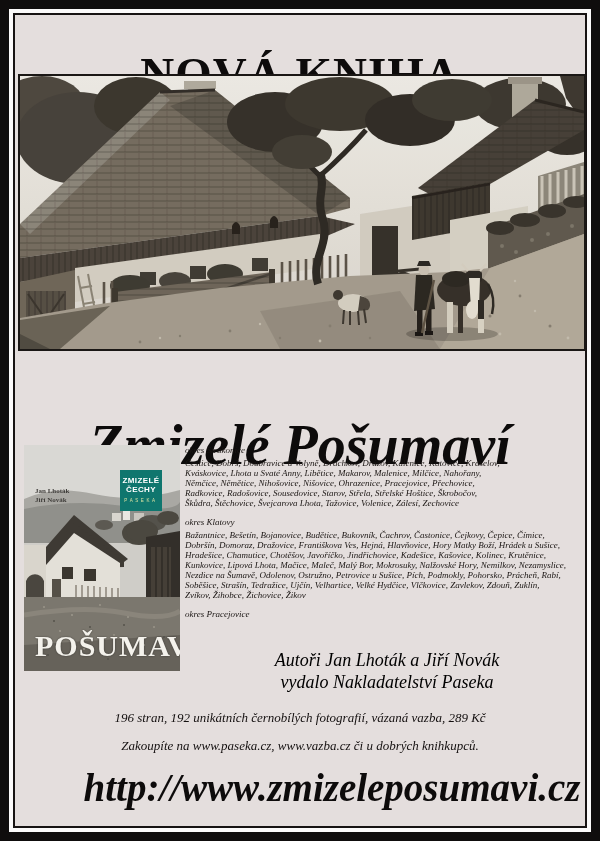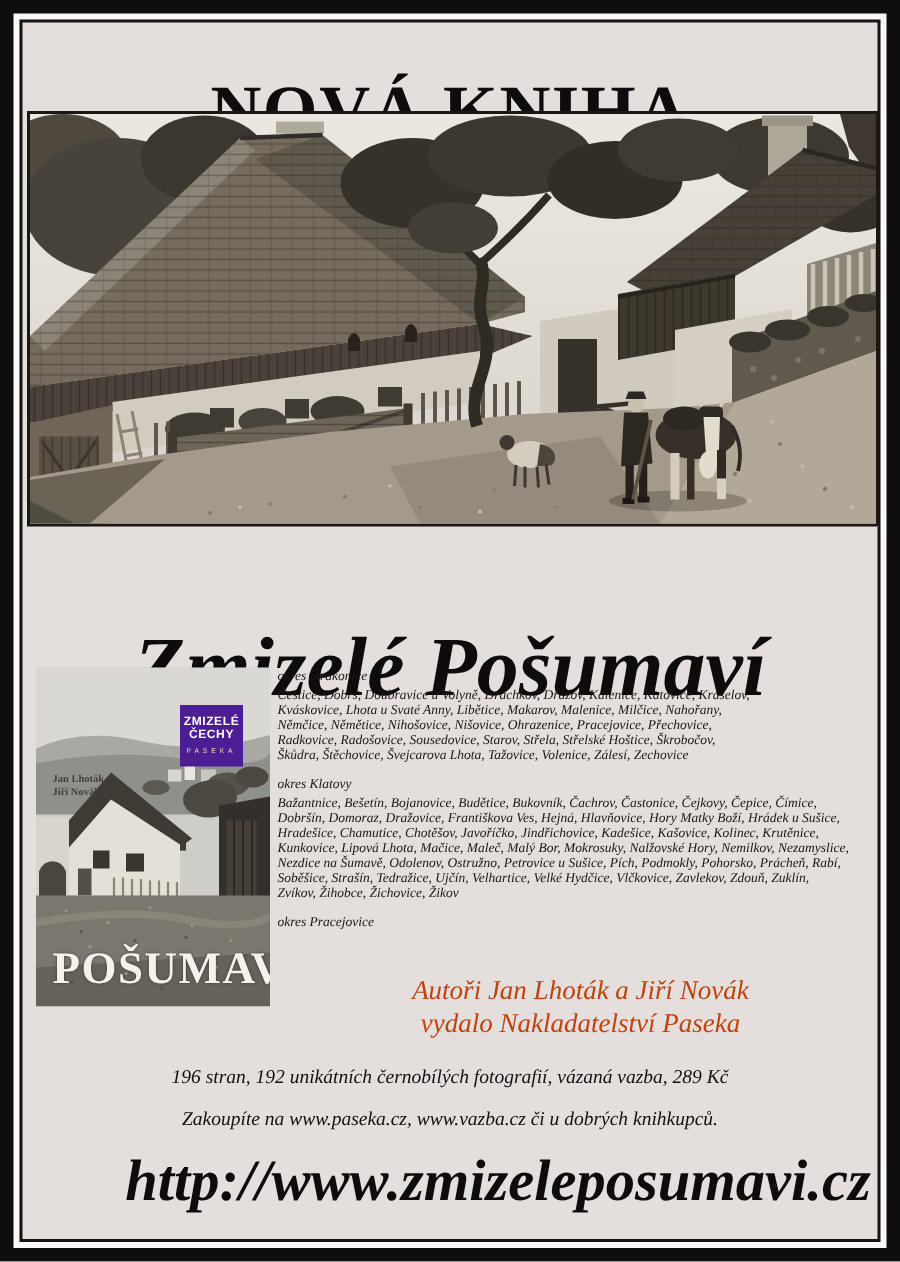"ZMIZELÉ" .cover-badge { background: #4c1d95 -> #0f766e }
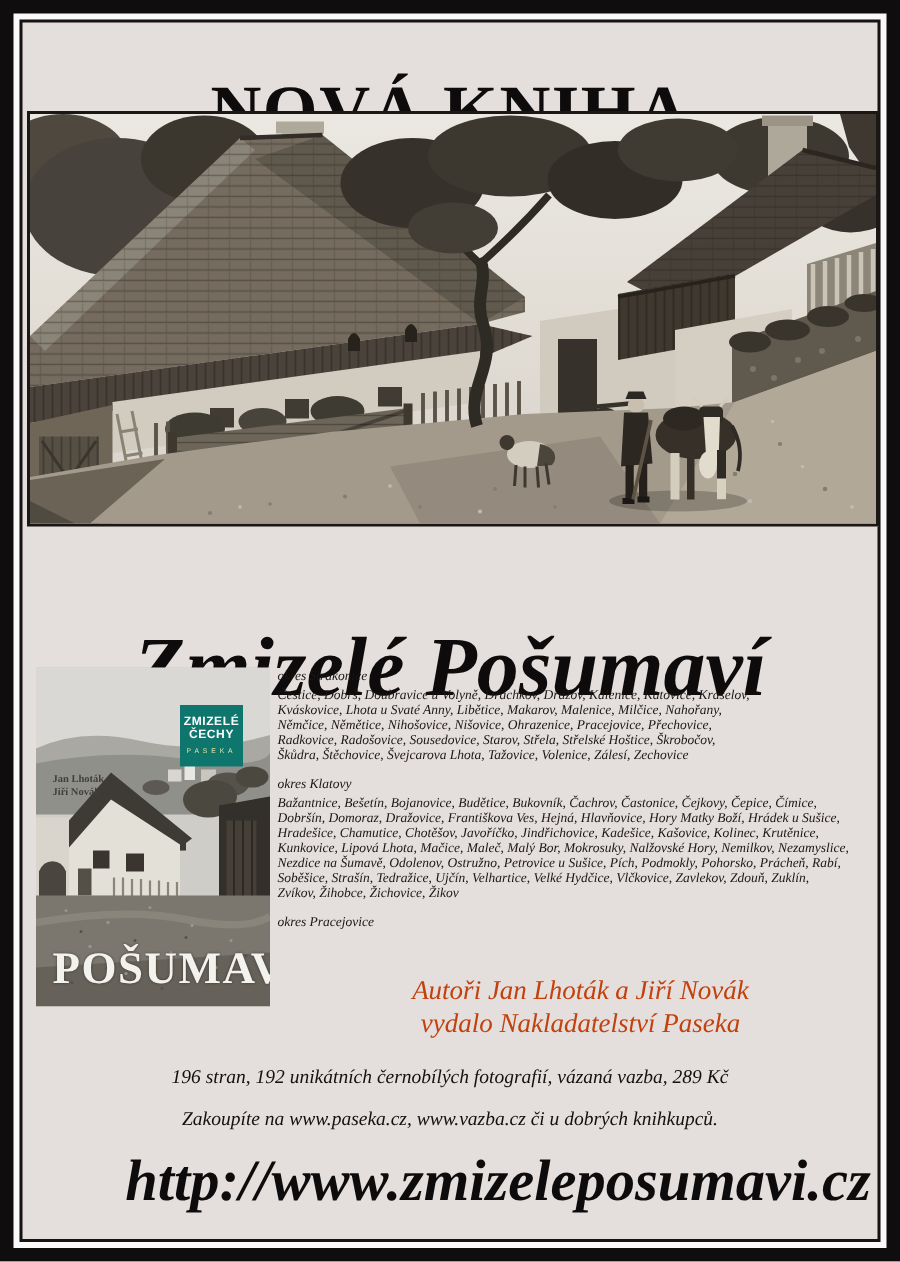"Jan Lhoták" .cover-authors { margin-top: 28px -> none }
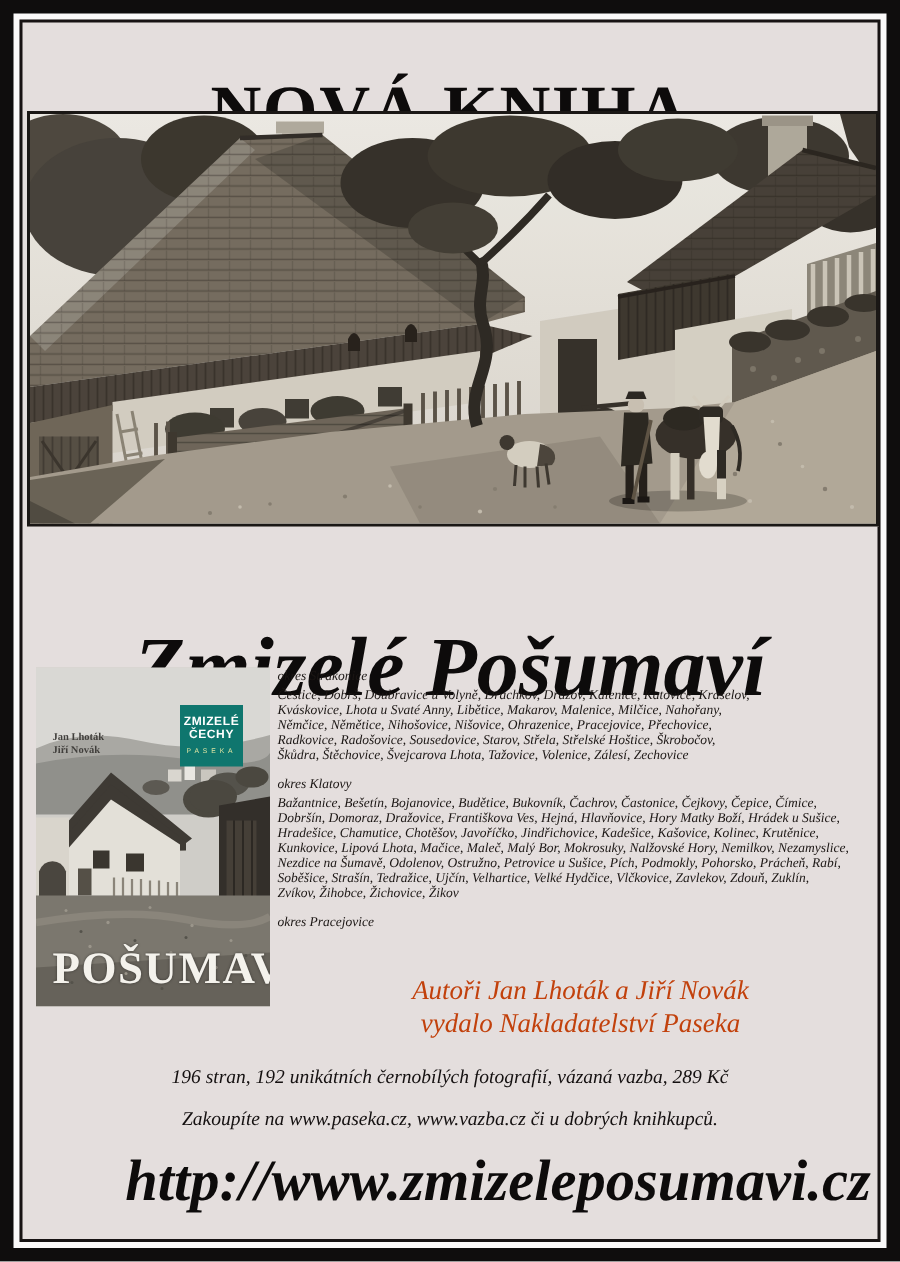"Autoři Jan Lhoták a Jiří" .credits { color: #c2410c -> #000000 }
